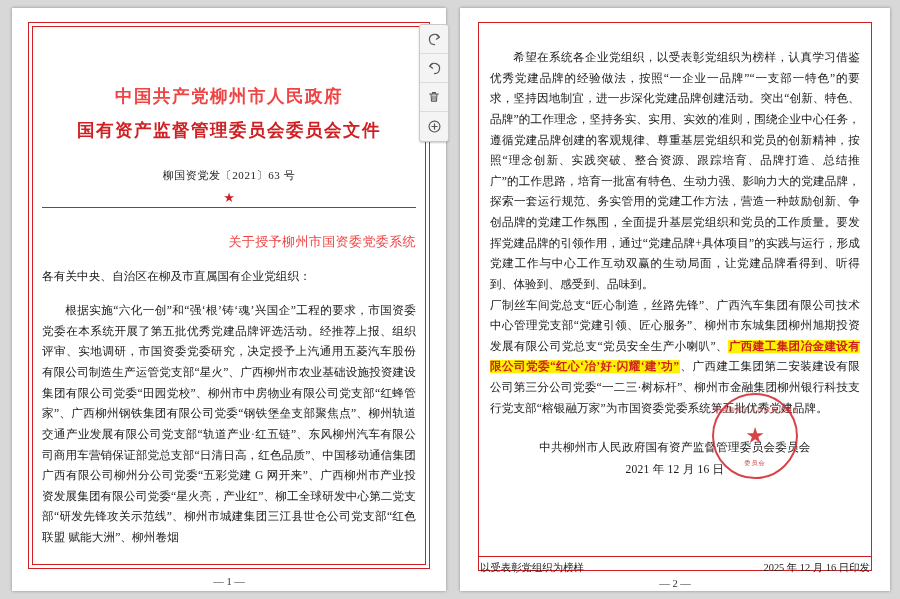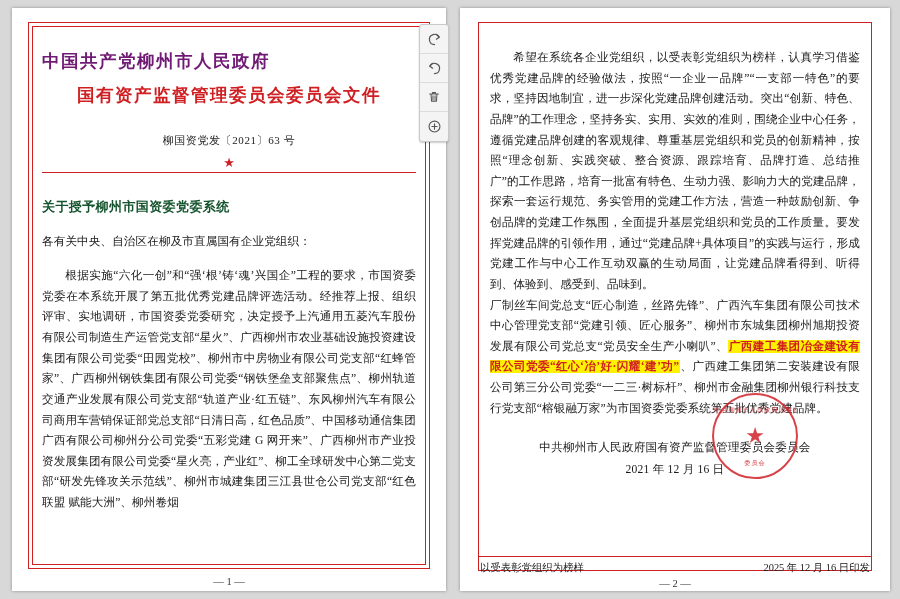"中国共产党柳州市人民政府" .doc-org { color: #701a75 -> #ef4444; margin-top: 13px -> 48px; text-align: none -> center }
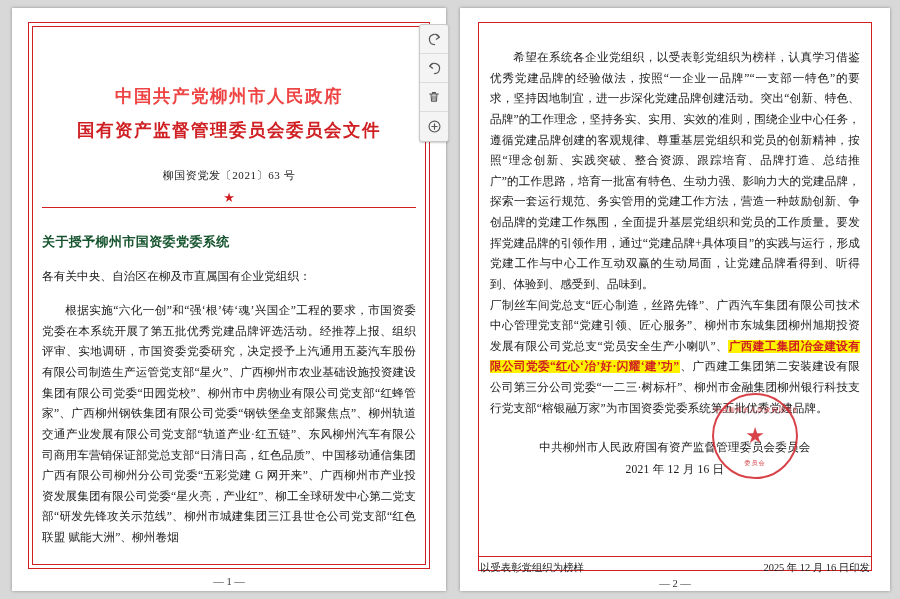"关于授予柳州市国资委党委系统" .doc-title { color: #14532d -> #ef4444; font-weight: bold -> normal; text-align: left -> right }
